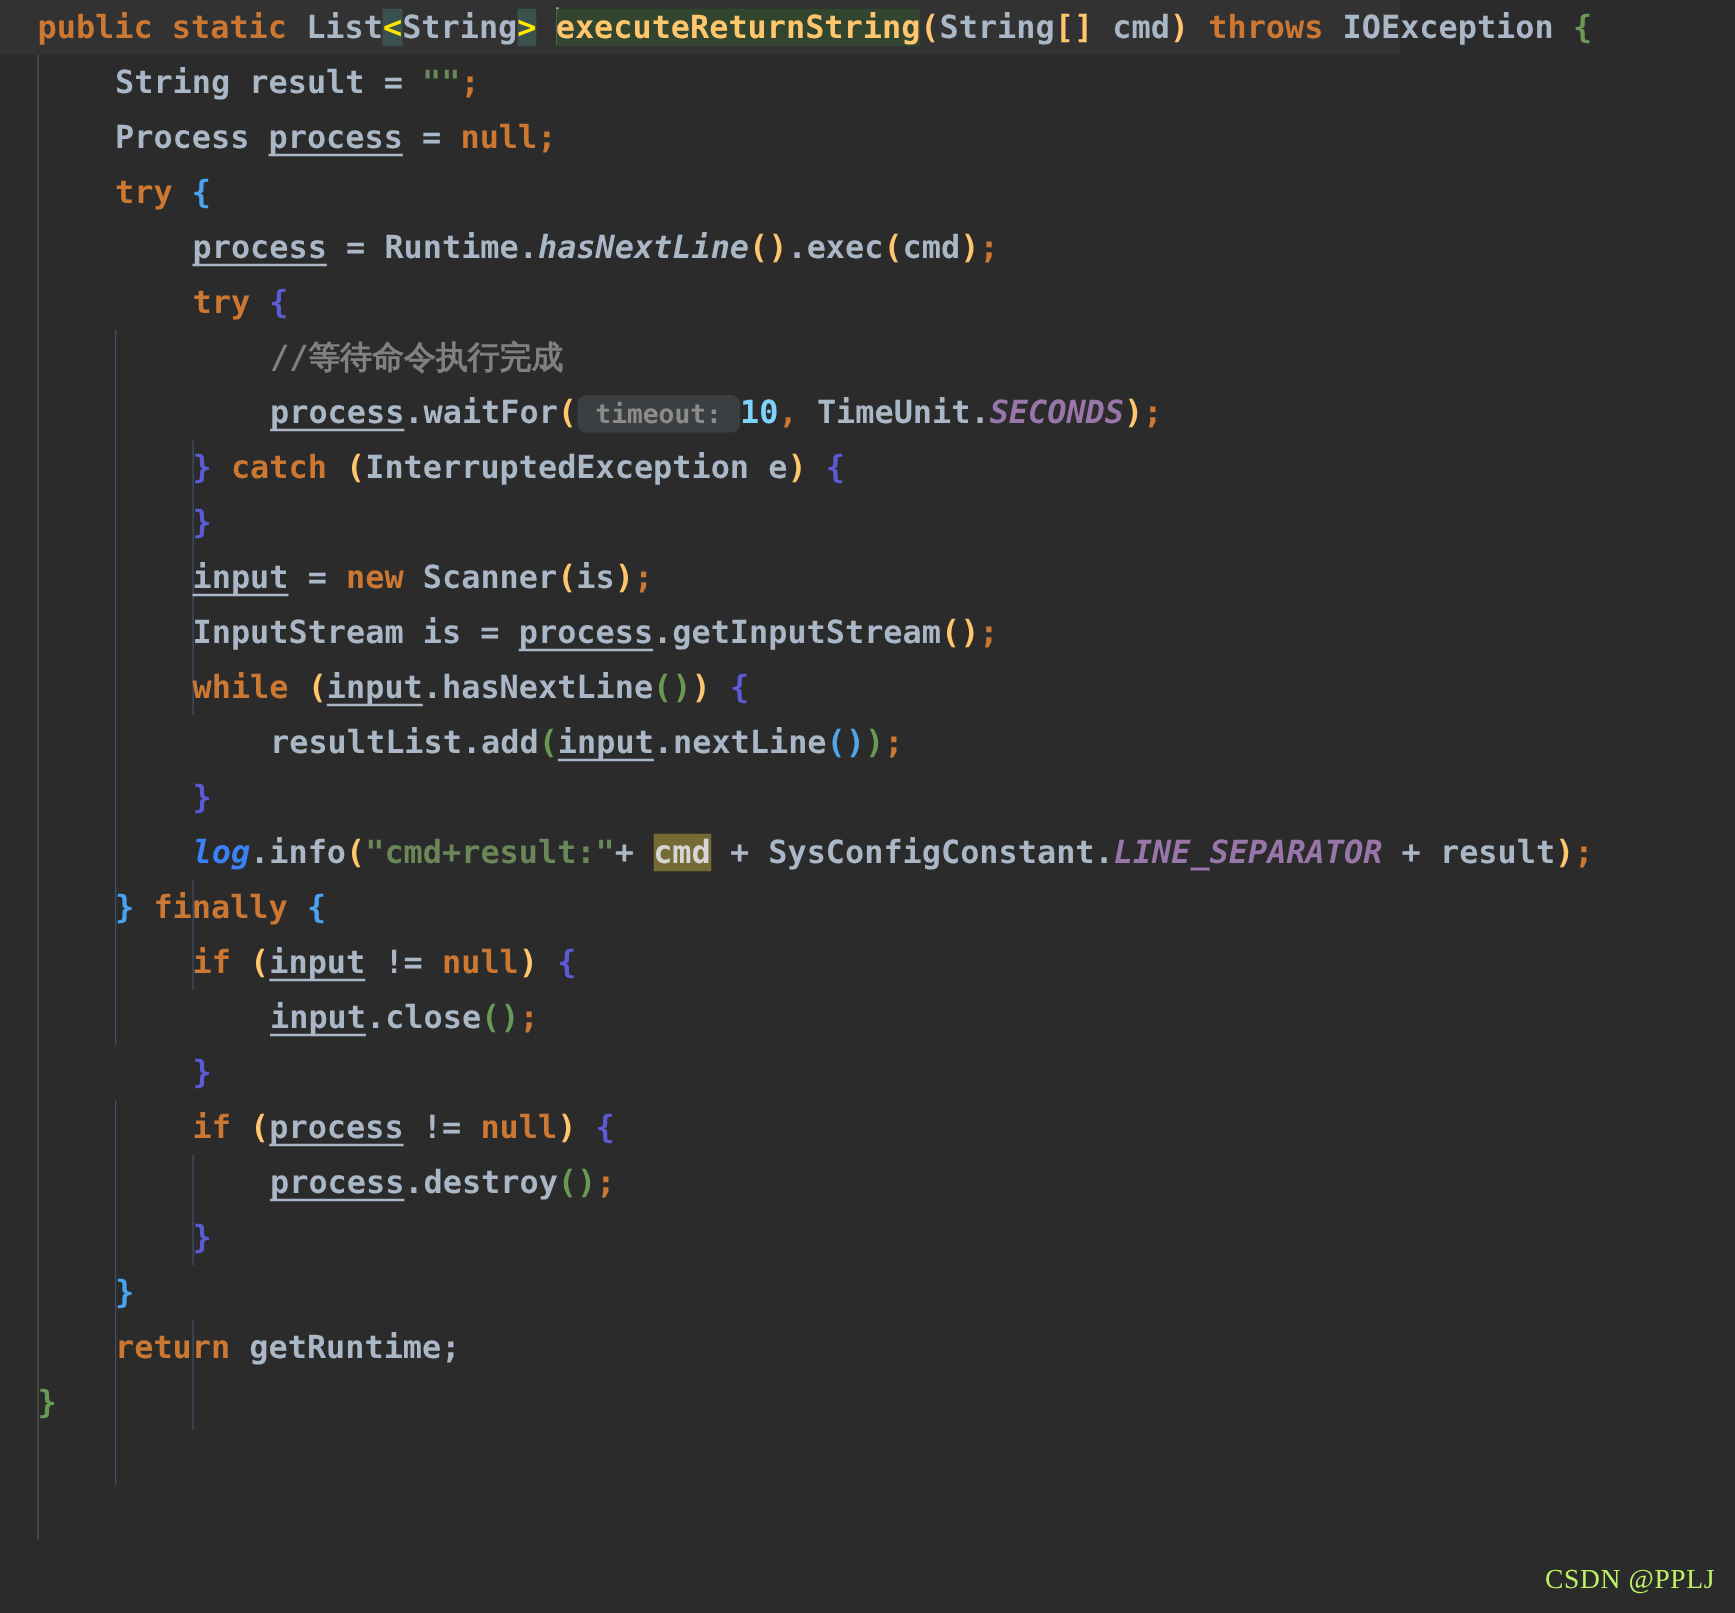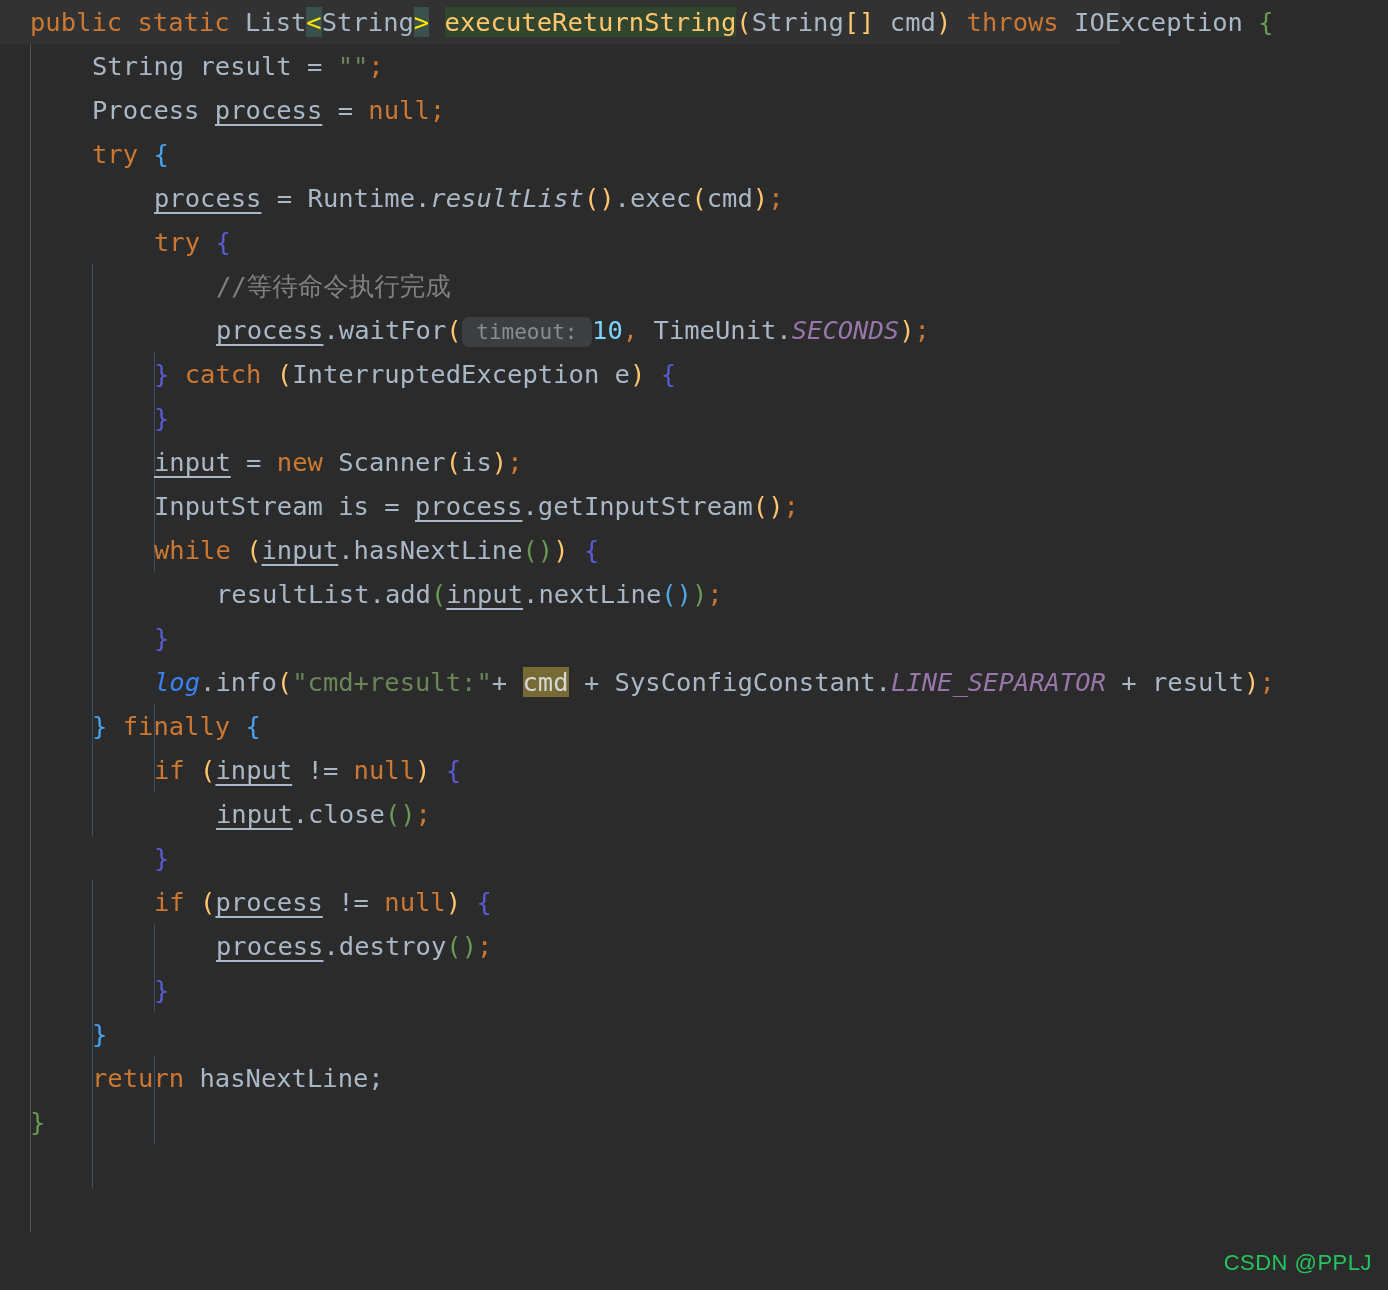"public static List<String>" .code-area { font-weight: none -> bold }
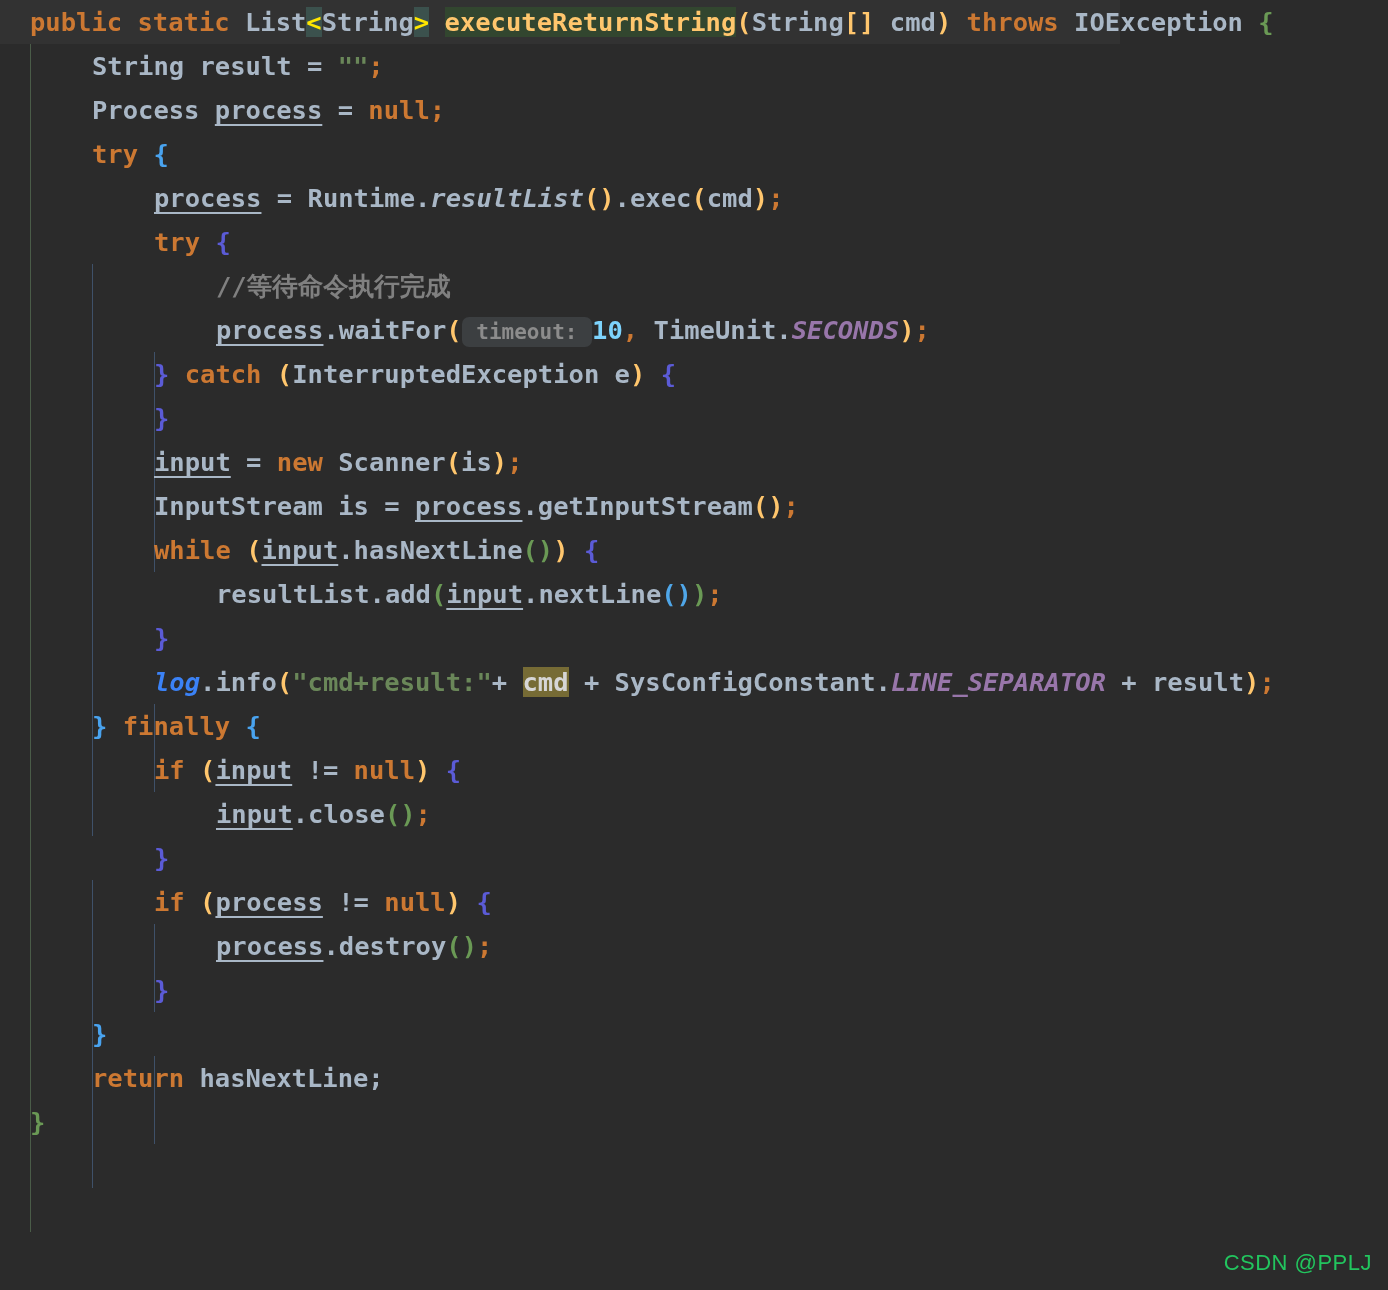"resultList" span.plain { text: resultList -> hasNextLine }
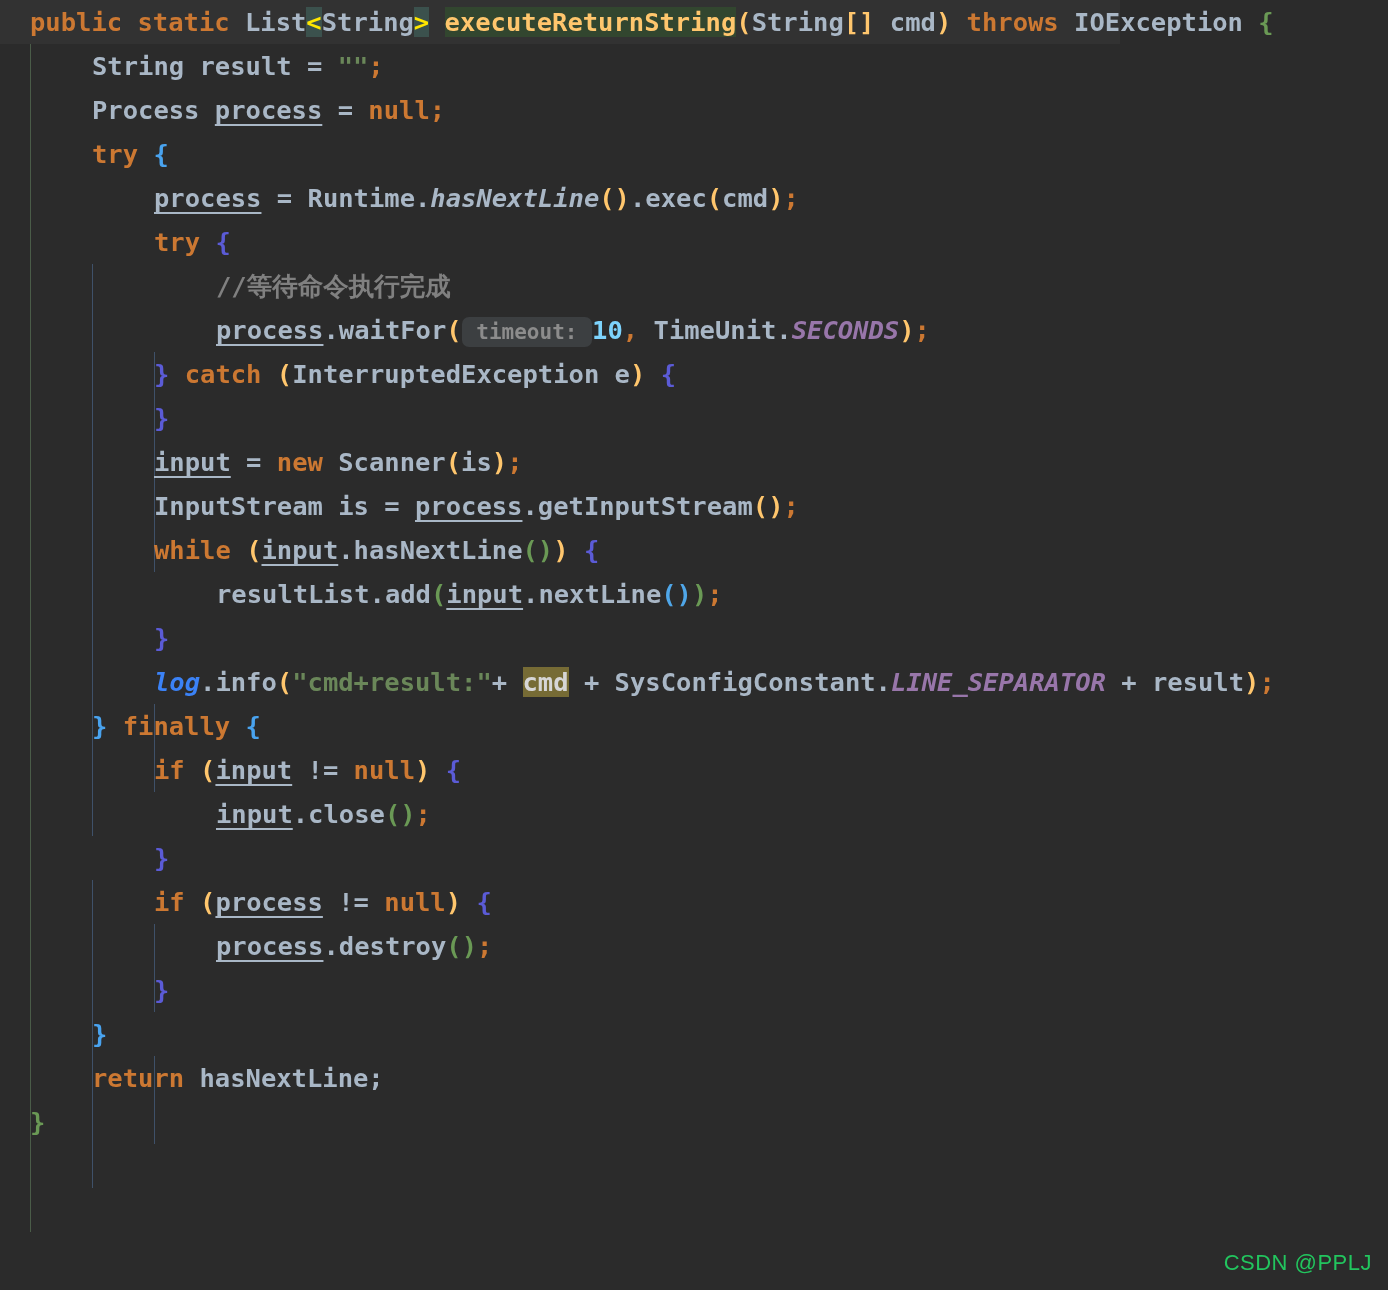"hasNextLine;" span.plain { text: hasNextLine -> getRuntime }
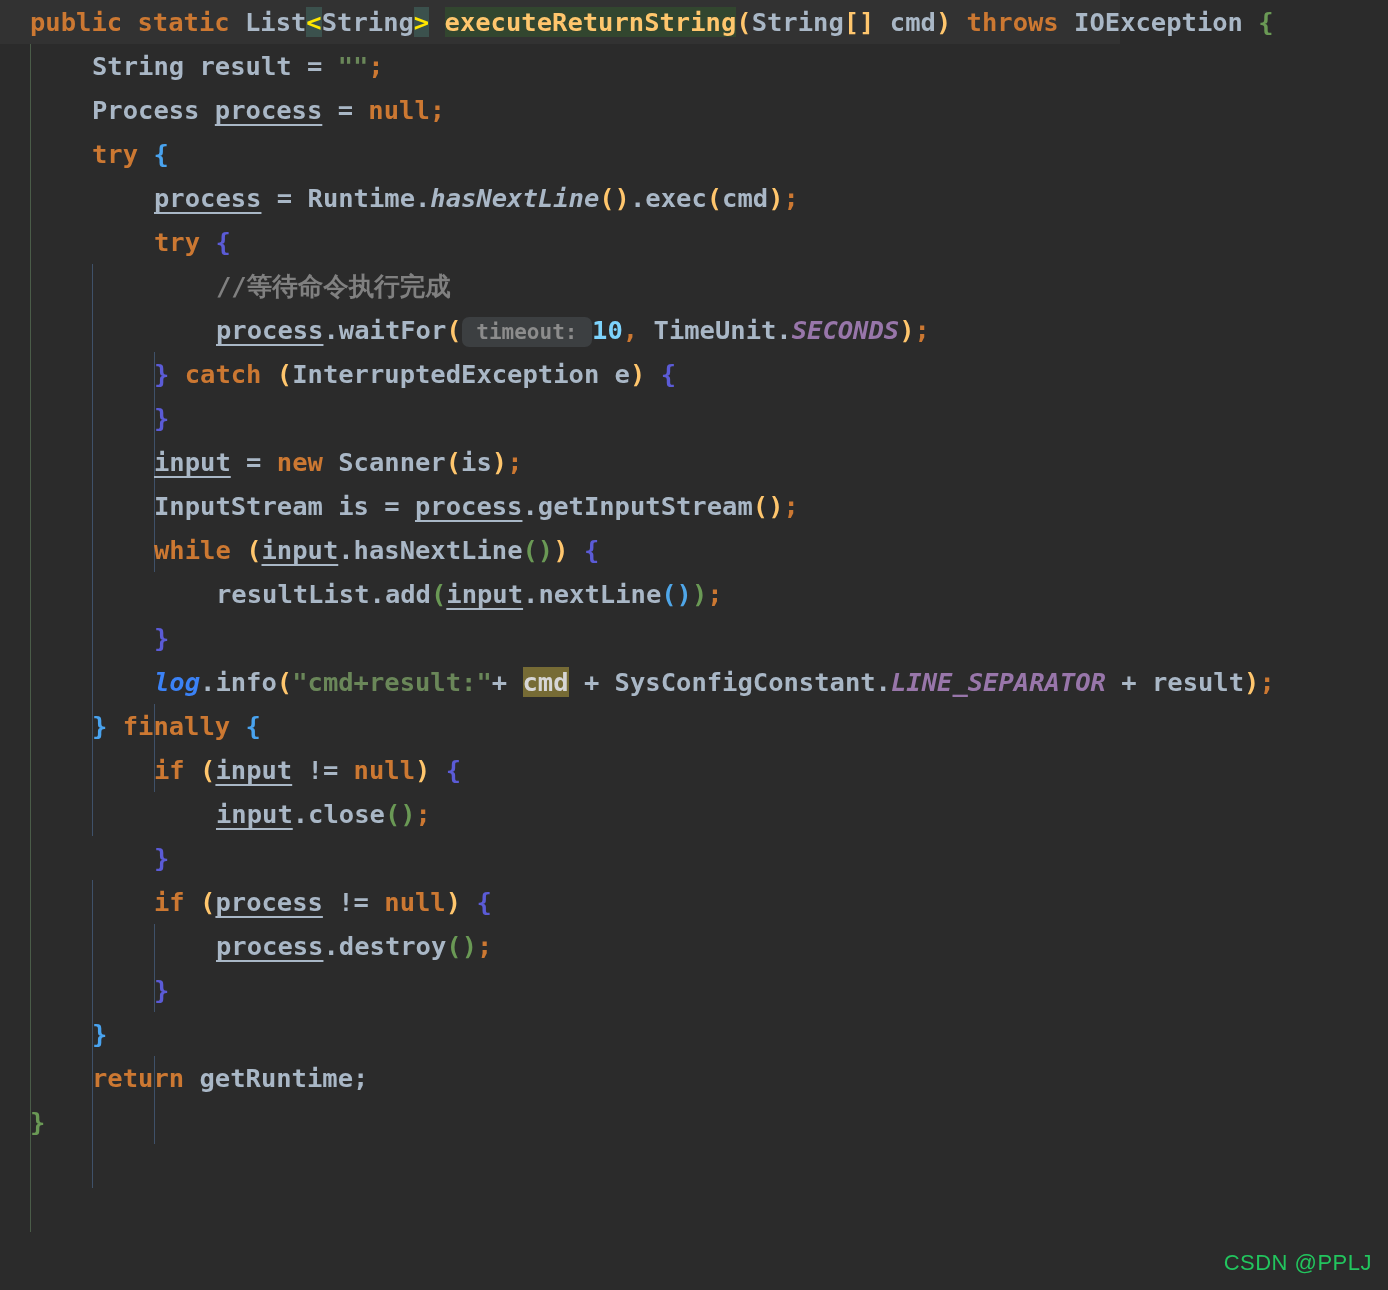"CSDN @PPLJ" .watermark { color: #22c55e -> #bef264; font-family: Liberation Sans, sans-serif -> Liberation Serif, serif }
